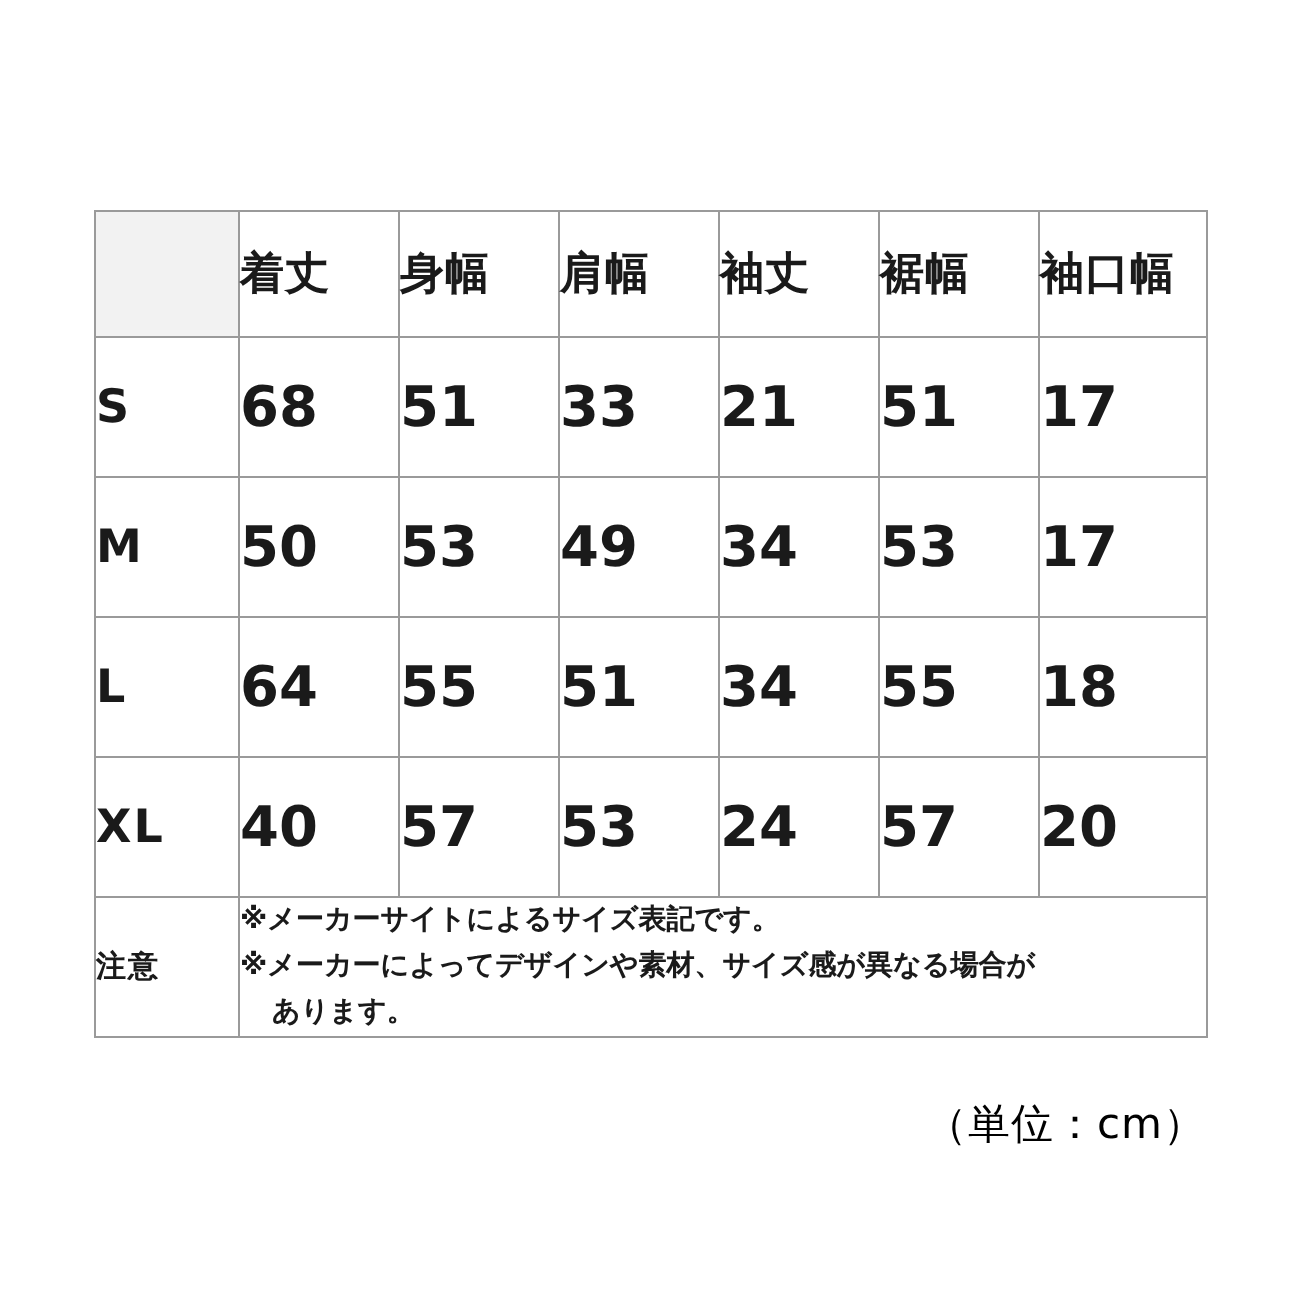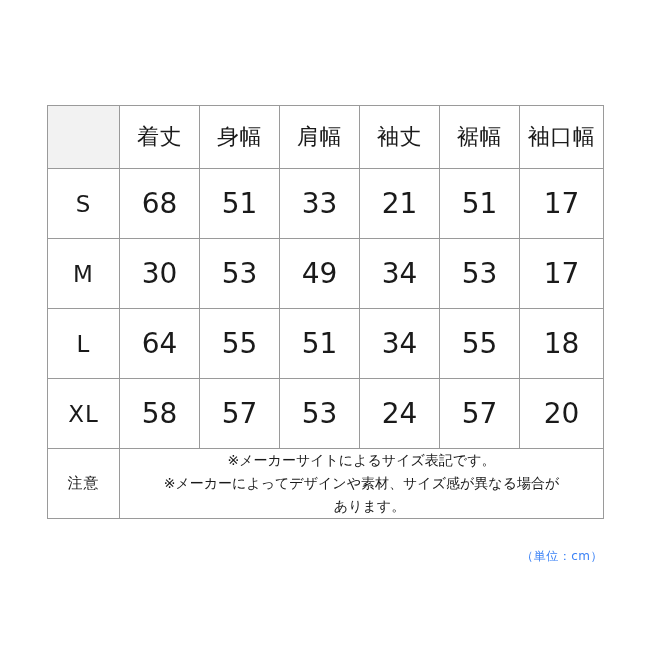"着丈" table.size-table td, table.size-table th { font-weight: normal -> bold; text-align: center -> none }
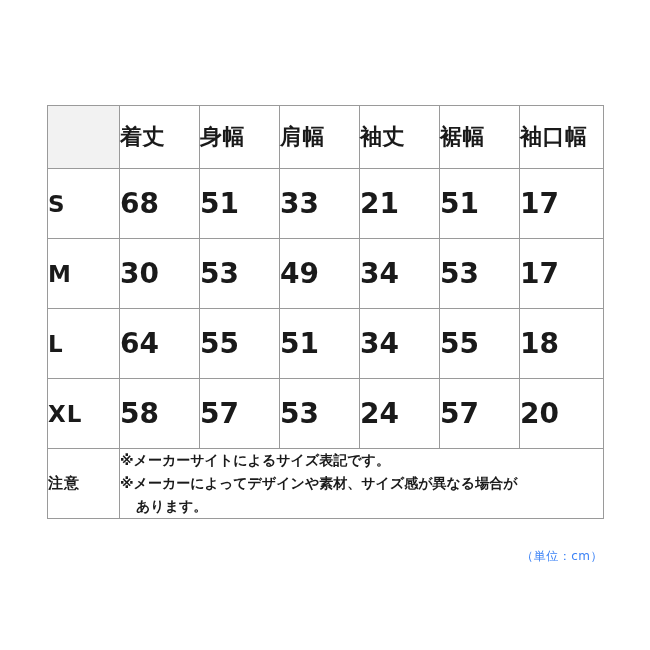"30" td.value { text: 30 -> 50 }
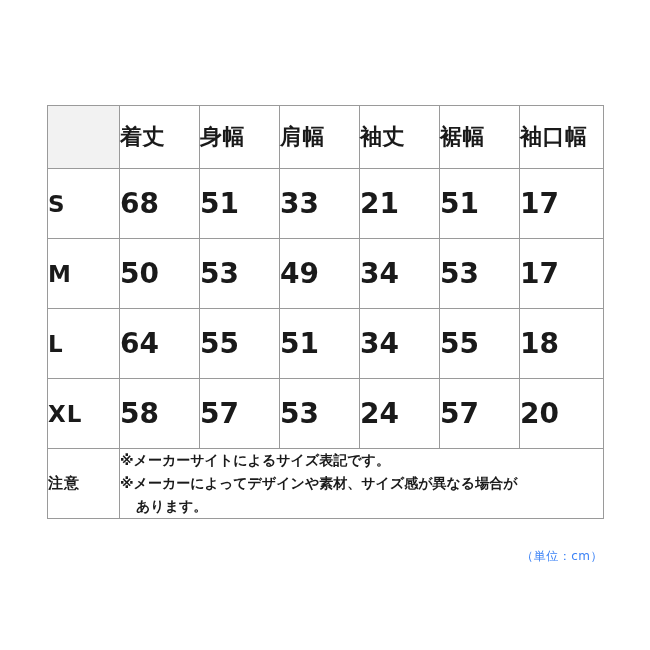"58" td.value { text: 58 -> 40 }
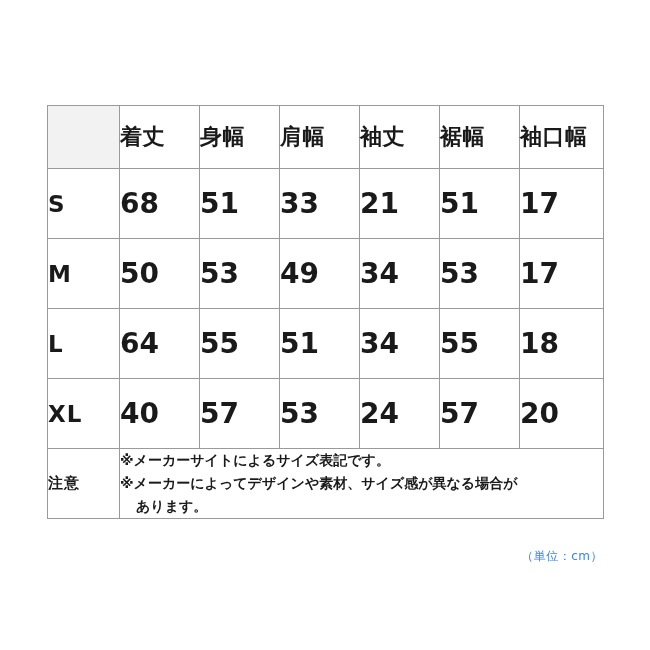"（単位：cm）" .unit { color: #3b82f6 -> #000000; font-size: 12px -> 21px }
